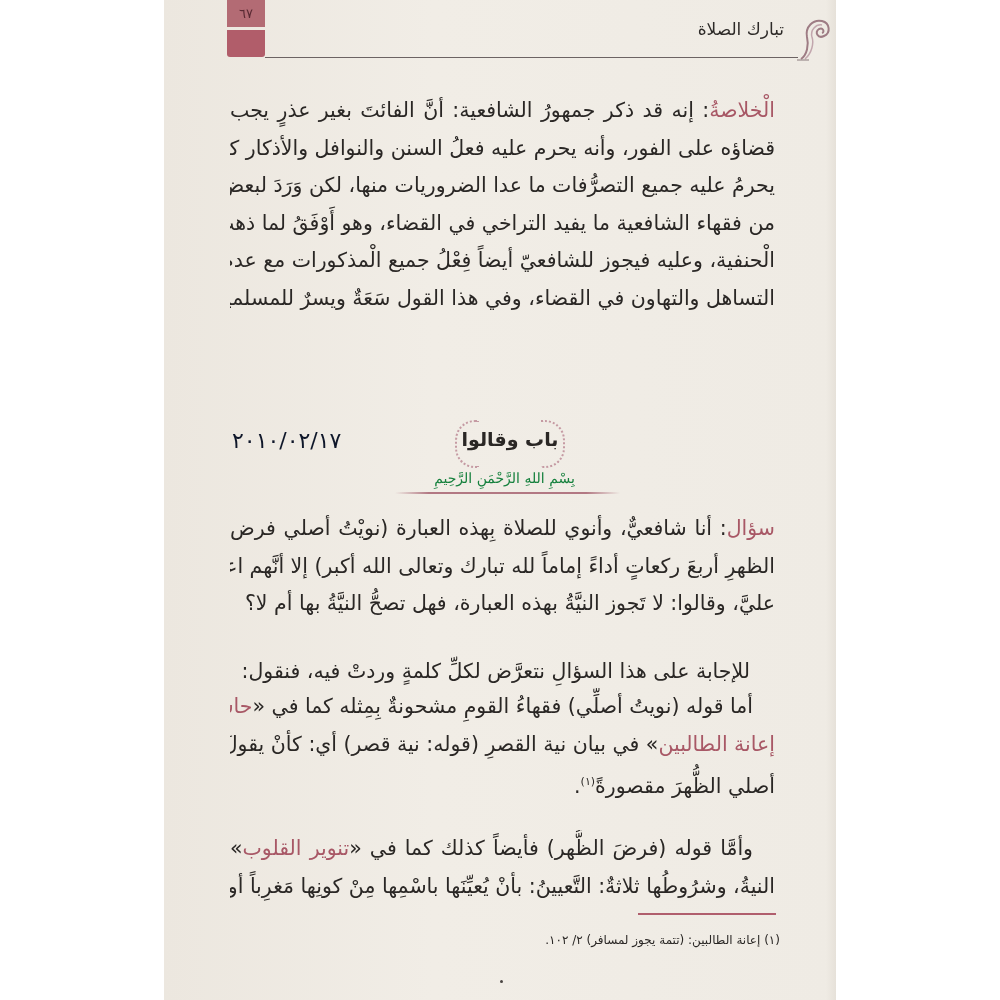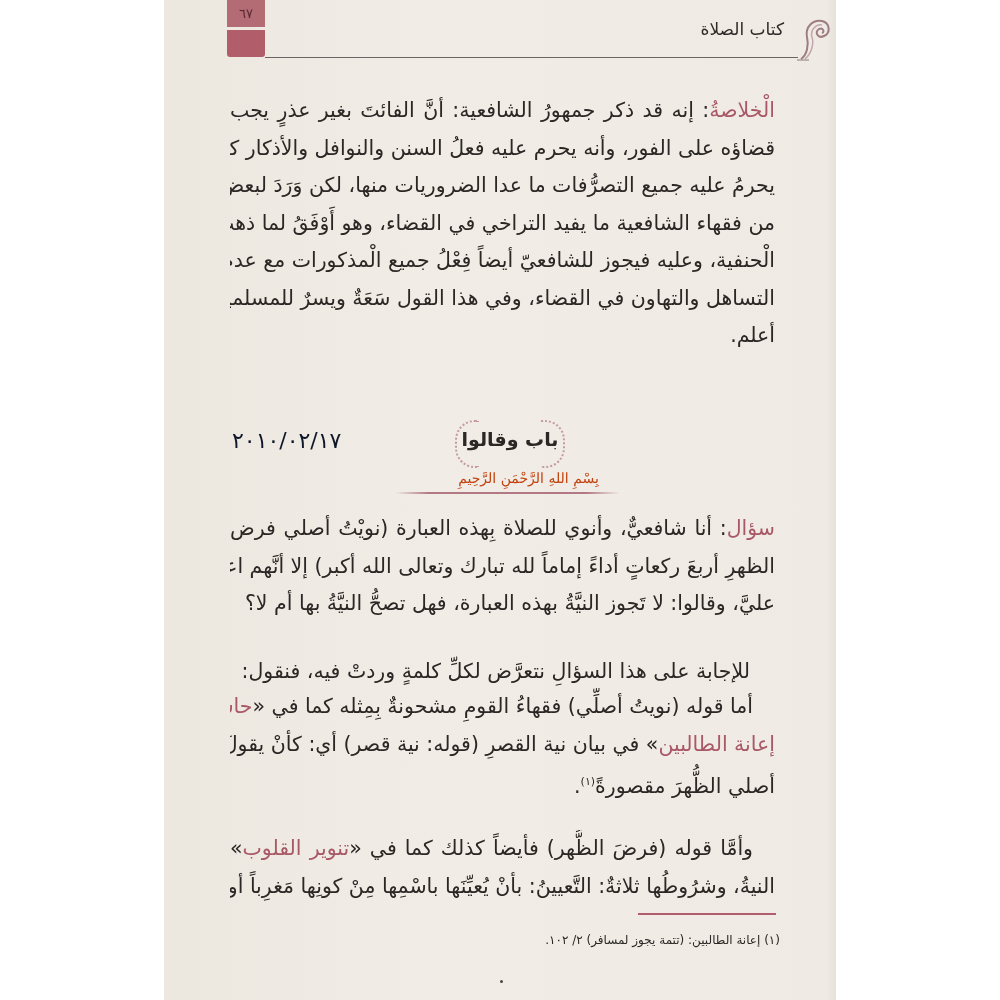"كتاب الصلاة" div.running-title { text: كتاب -> تبارك }
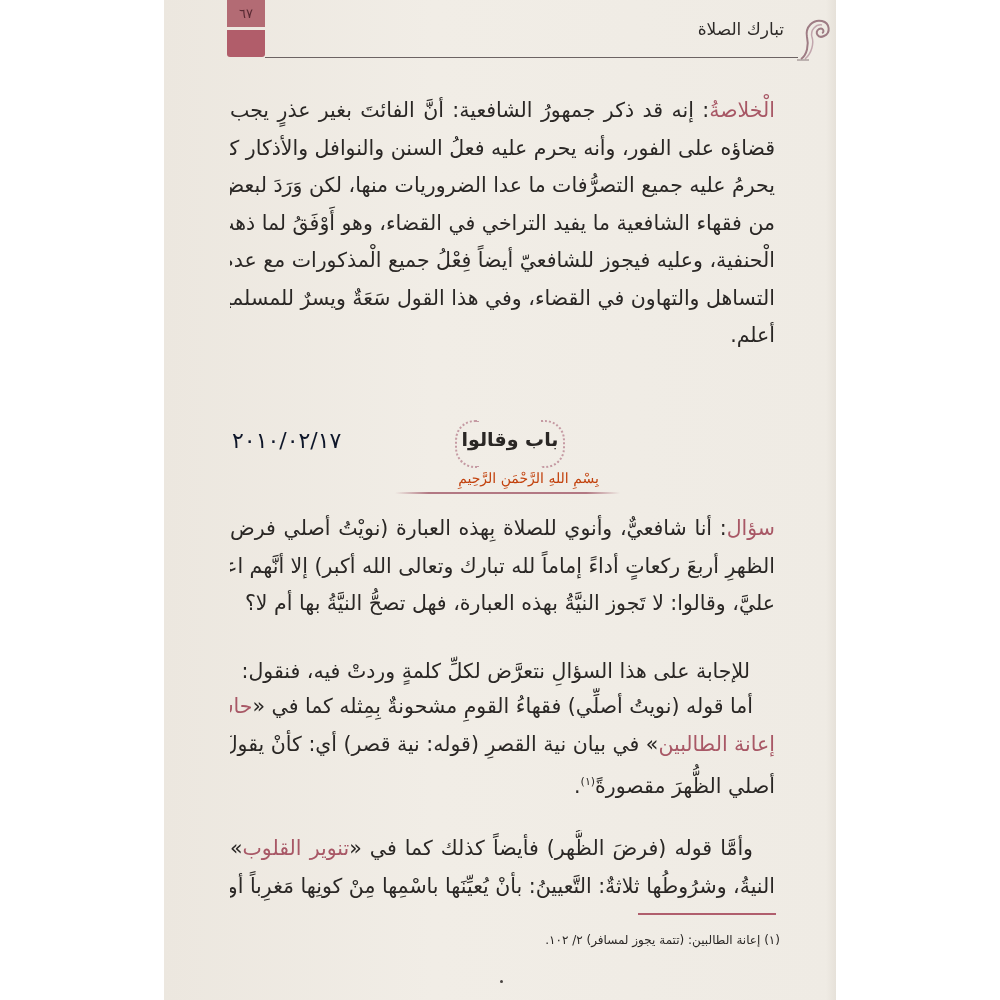"أعلم." span.line { html: <span>أعلم.</span> -> none }
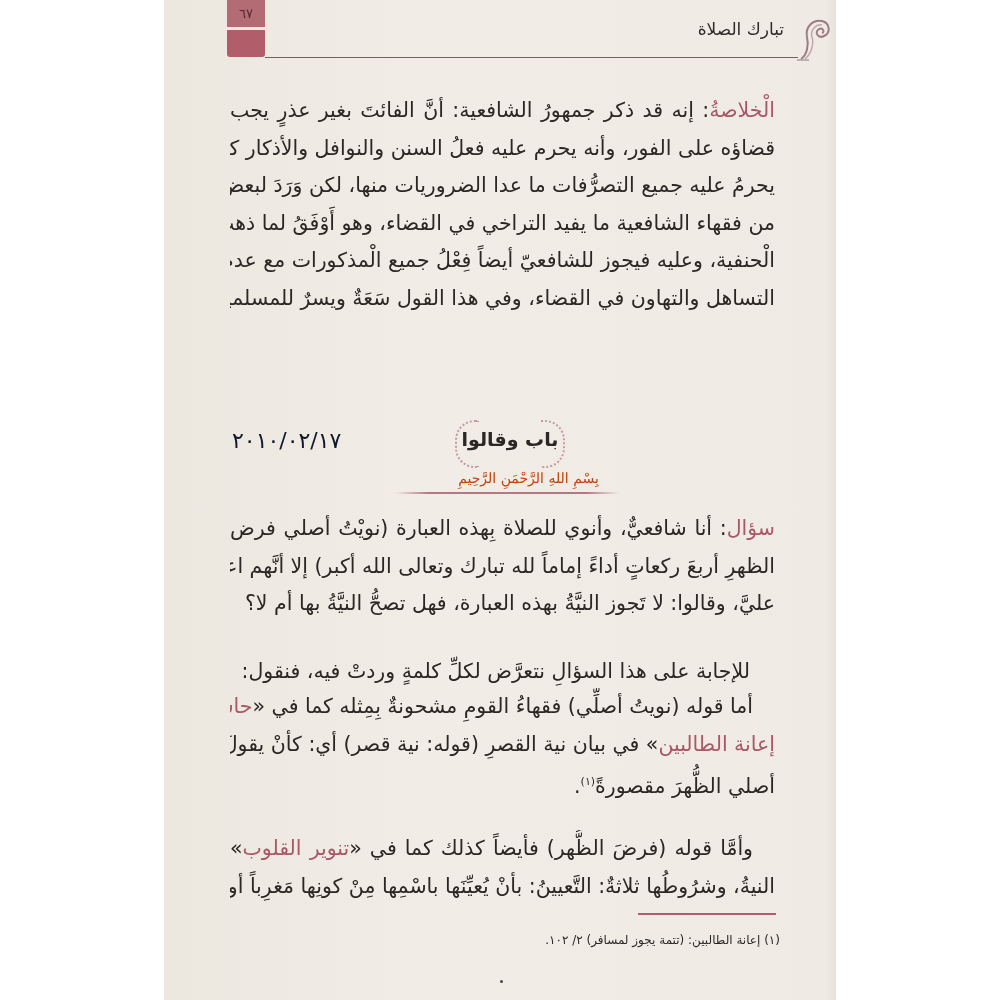"بِسْمِ اللهِ الرَّحْمَنِ الرَّحِيمِ" .basmala { color: #c2410c -> #15803d; left: 416px -> 392px }
